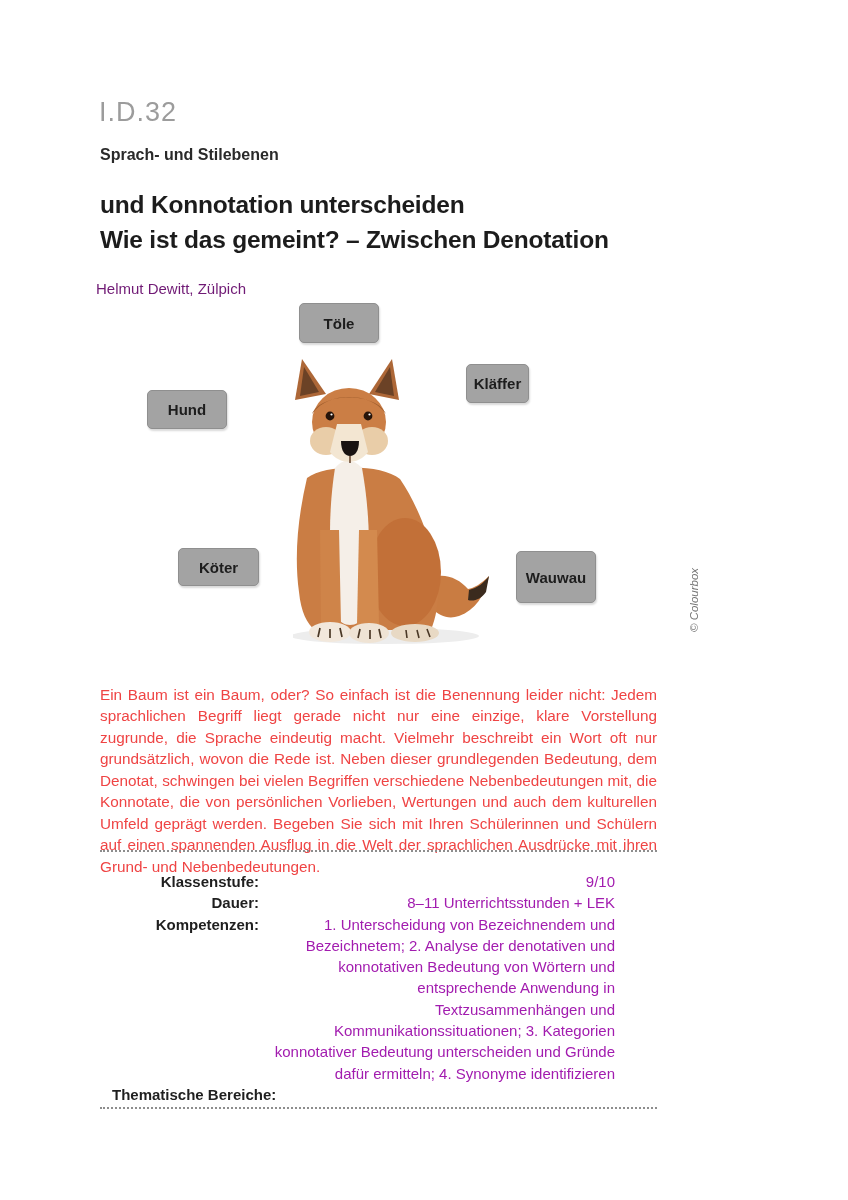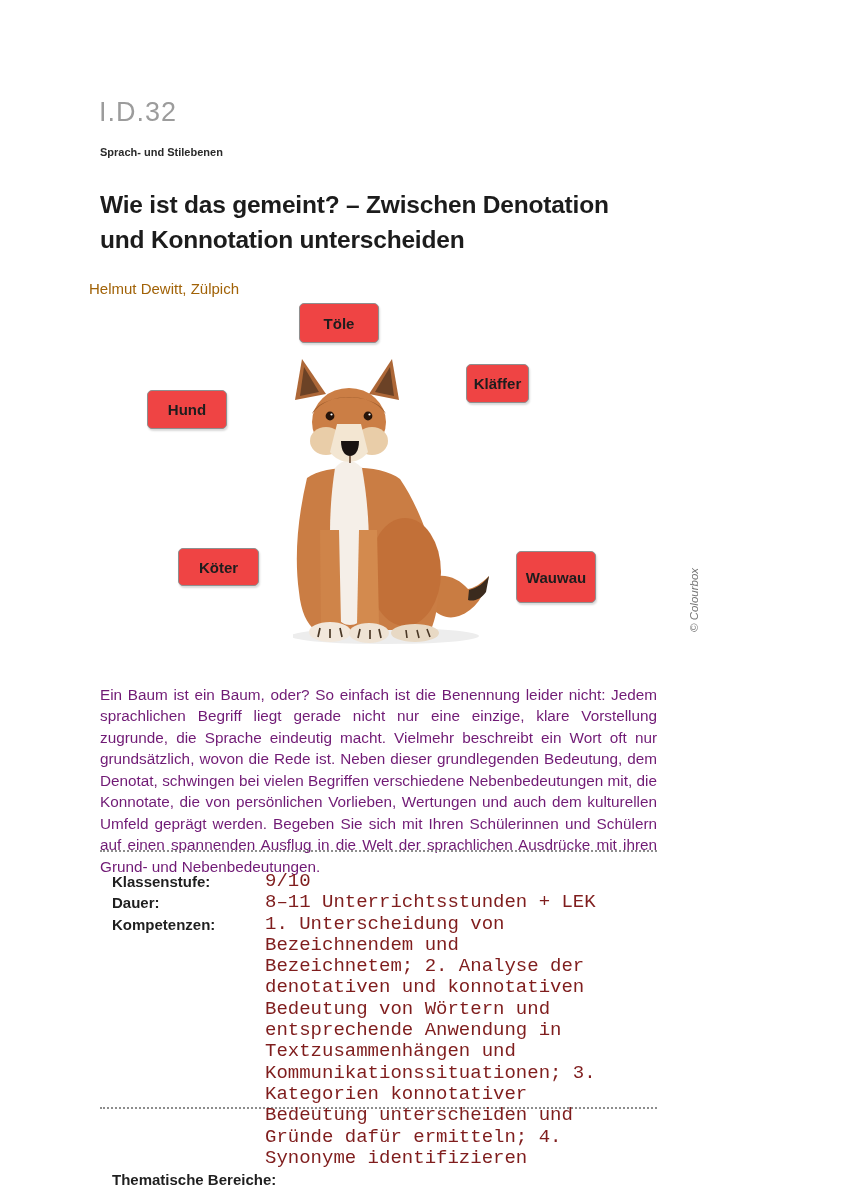"Sprach- und Stilebenen" .series { font-size: 11px -> 16px }
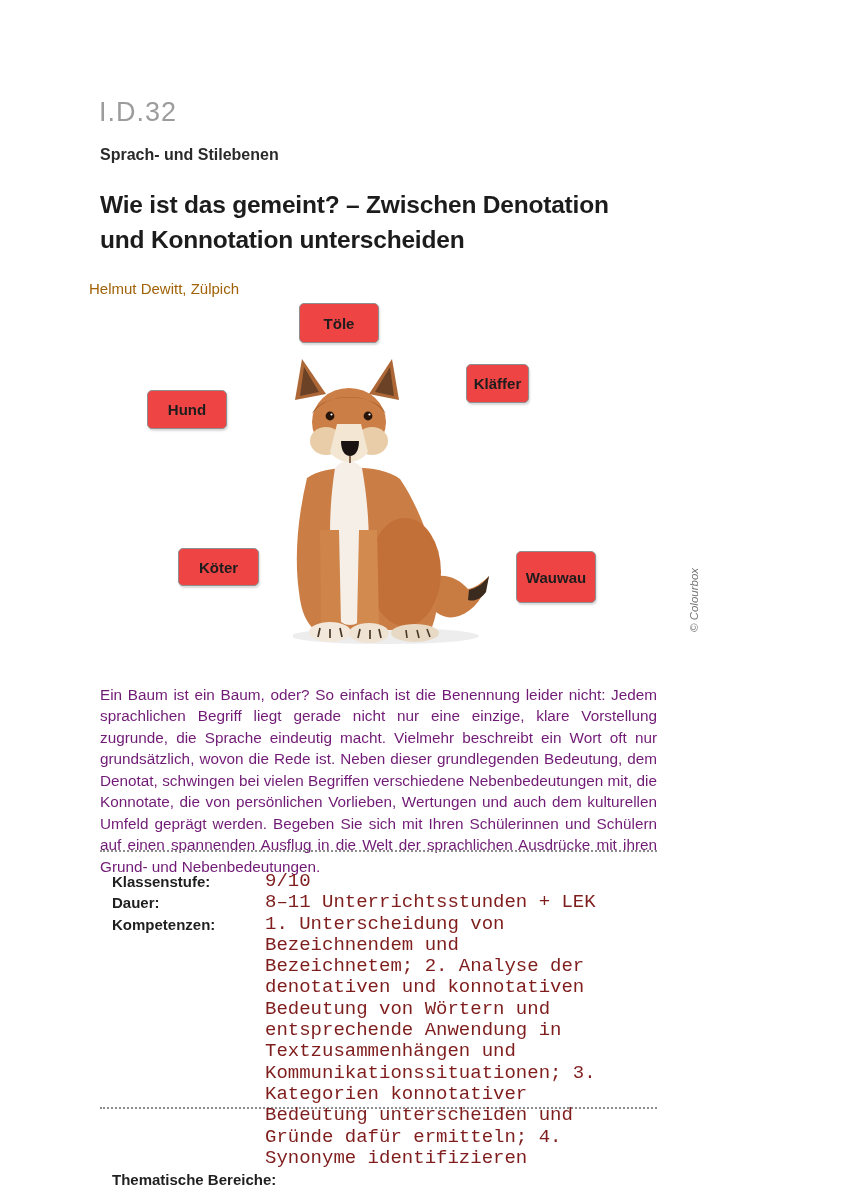"Wie ist das gemeint? –" div { order: before "und Konnotation unterscheiden" -> after "und Konnotation unterscheiden" }
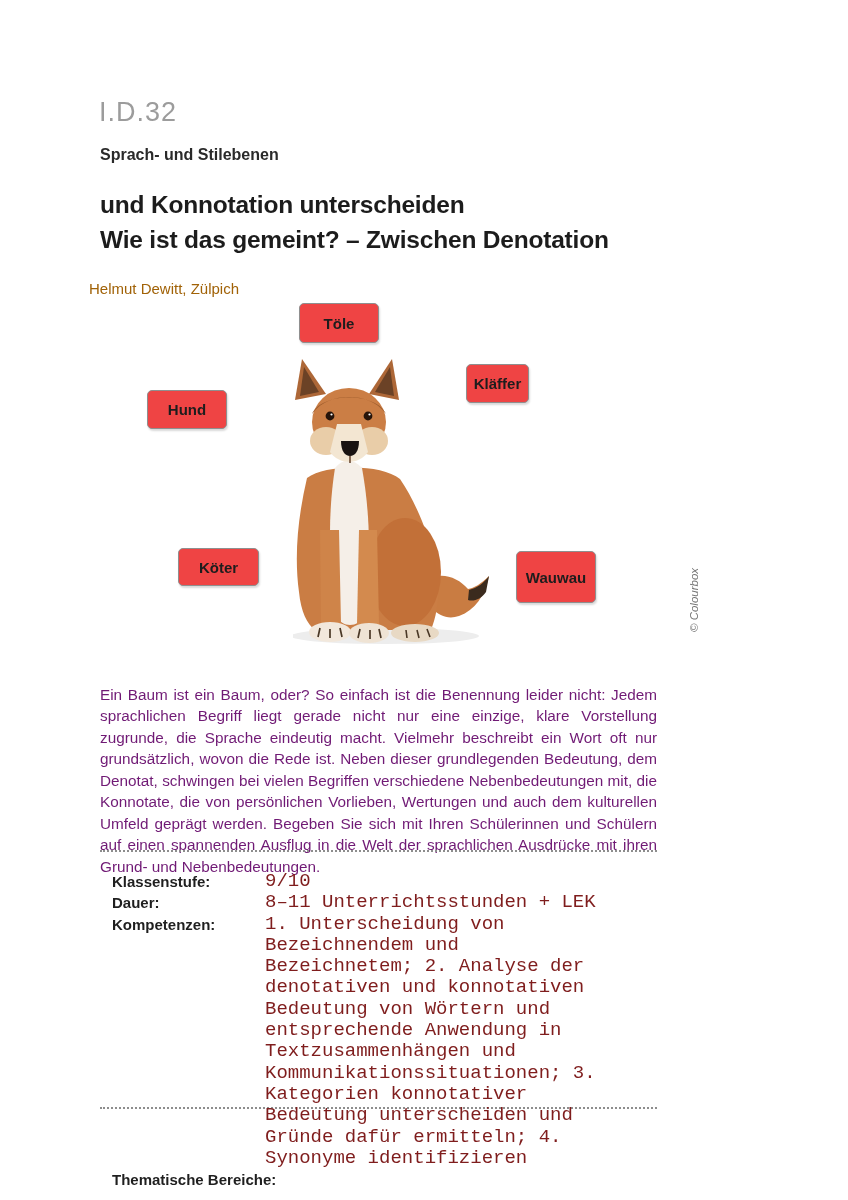"Helmut Dewitt, Zülpich" .author { color: #a16207 -> #701a75; left: 89px -> 96px }
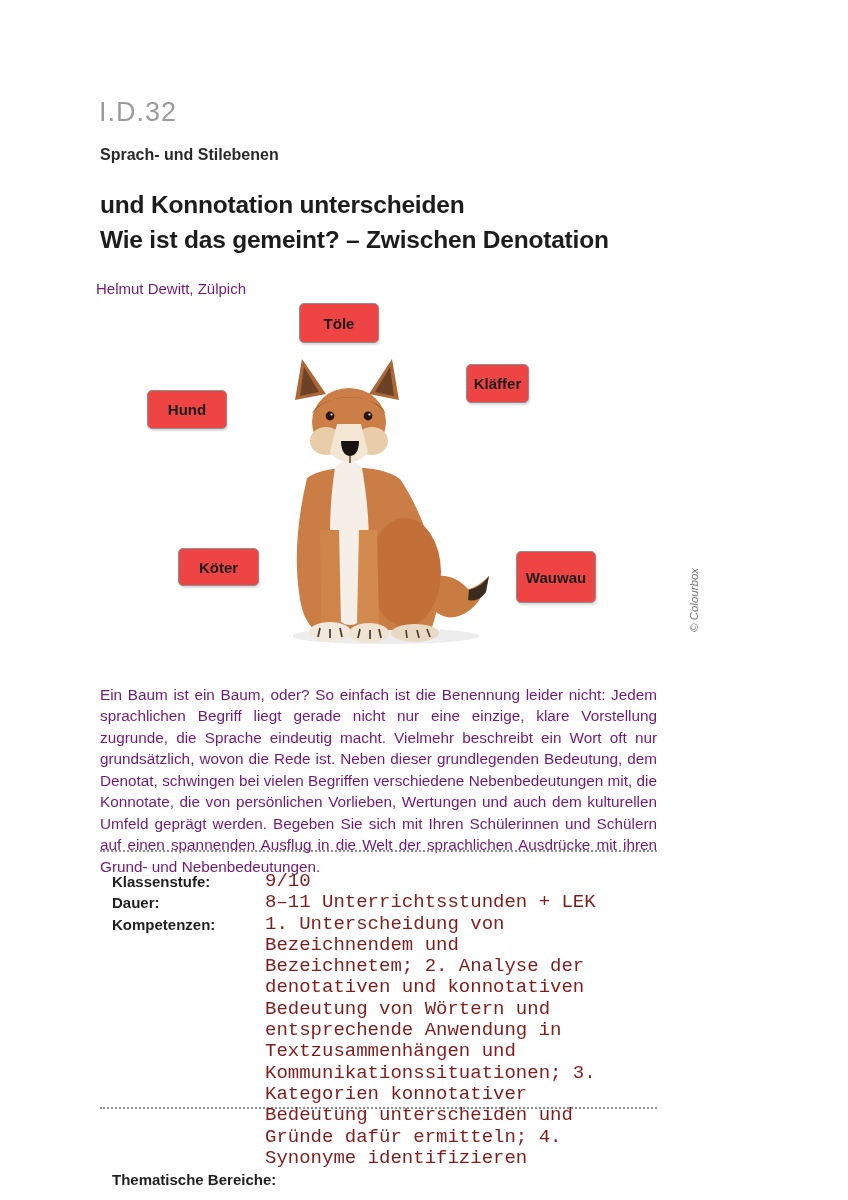"Töle" .chip { background: #ef4444 -> #a3a3a3 }
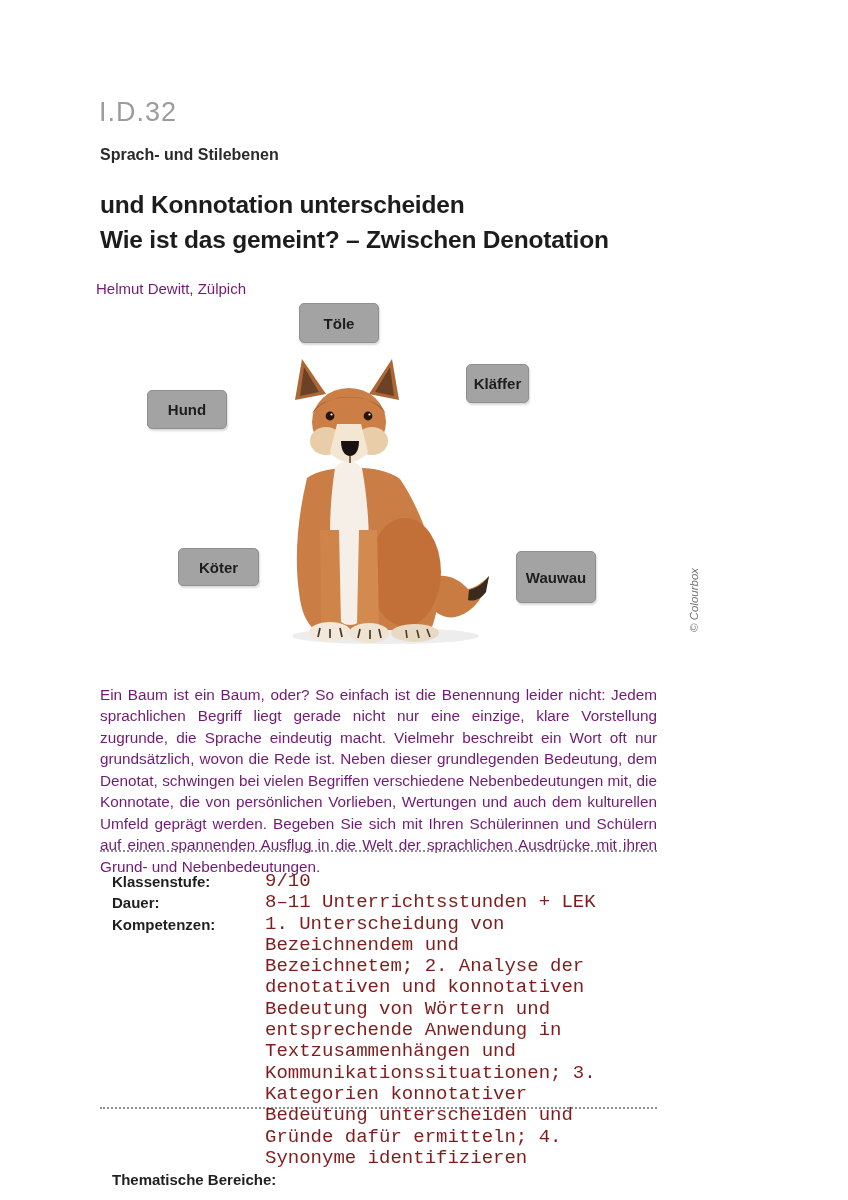"Ein Baum ist ein Baum," .intro { color: #701a75 -> #ef4444 }
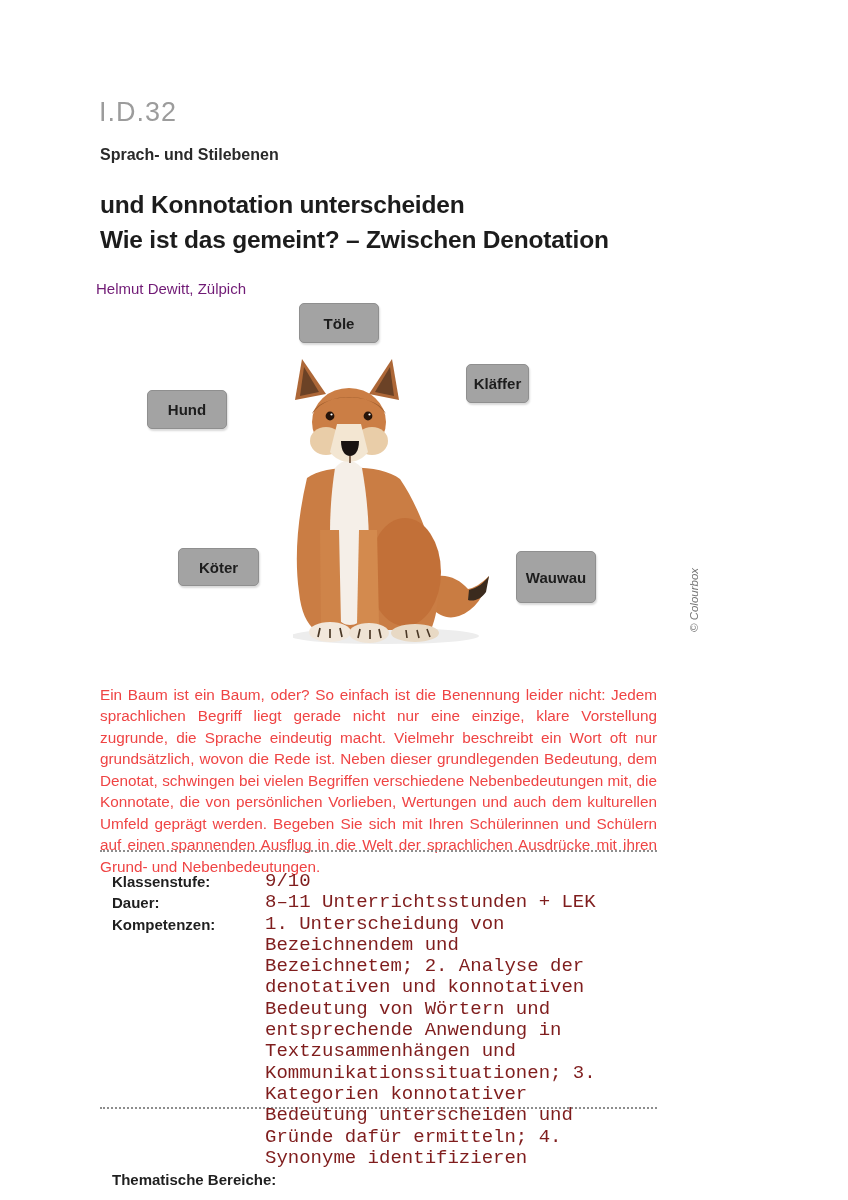"Klassenstufe:" .profile-rows { text-align: none -> right }
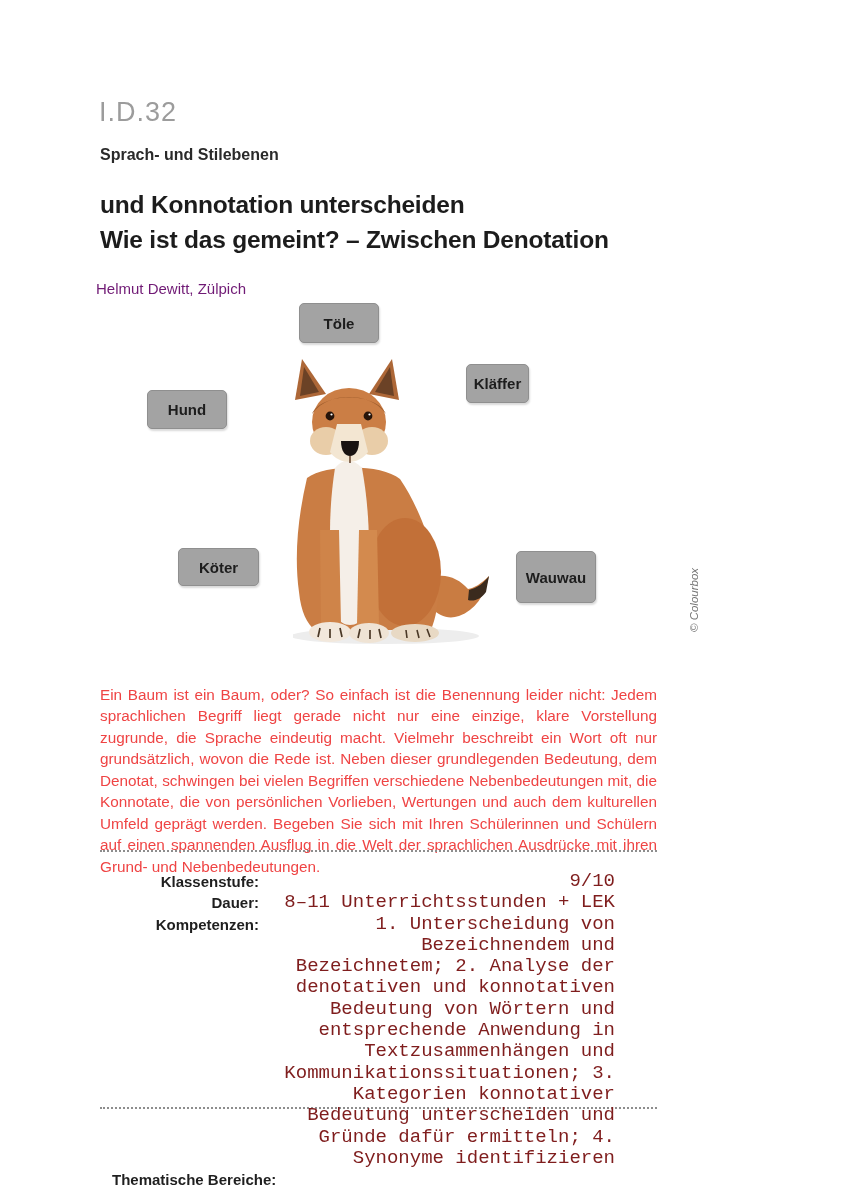"9/10" .profile-rows .value { color: #7f1d1d -> #a21caf; font-family: Liberation Mono, monospace -> none; font-size: 19px -> 15px }
